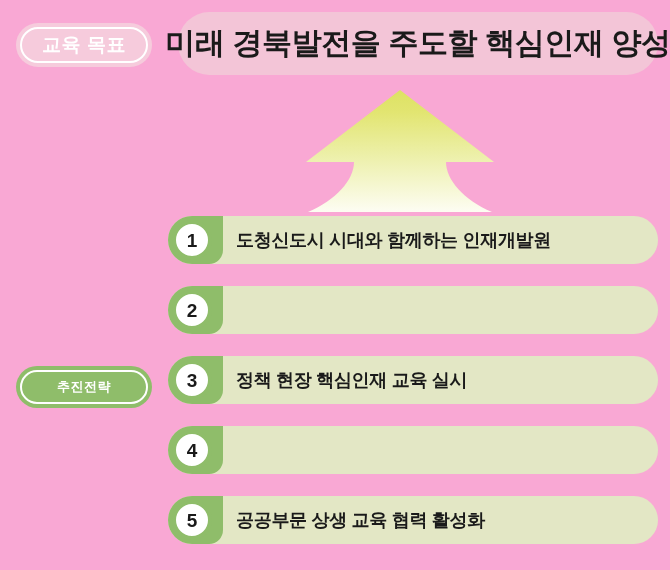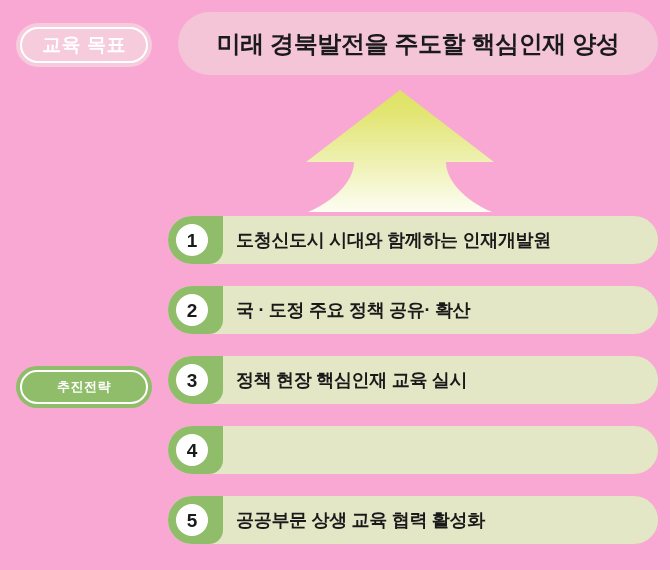"미래 경북발전을 주도할 핵심인재 양성" .title-bar .title-text { font-size: 24px -> 30px }
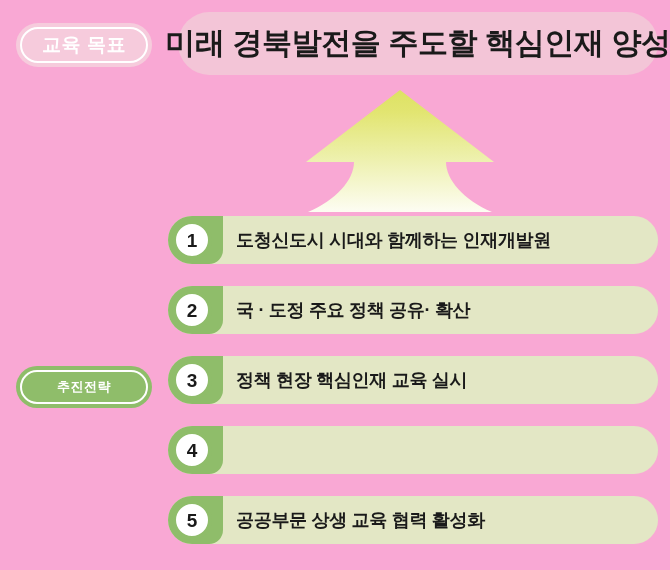"국 · 도정 주요 정책" div.row-text { html: <div>국 · 도정 주요 정책 공유· 확산</div> -> none }
